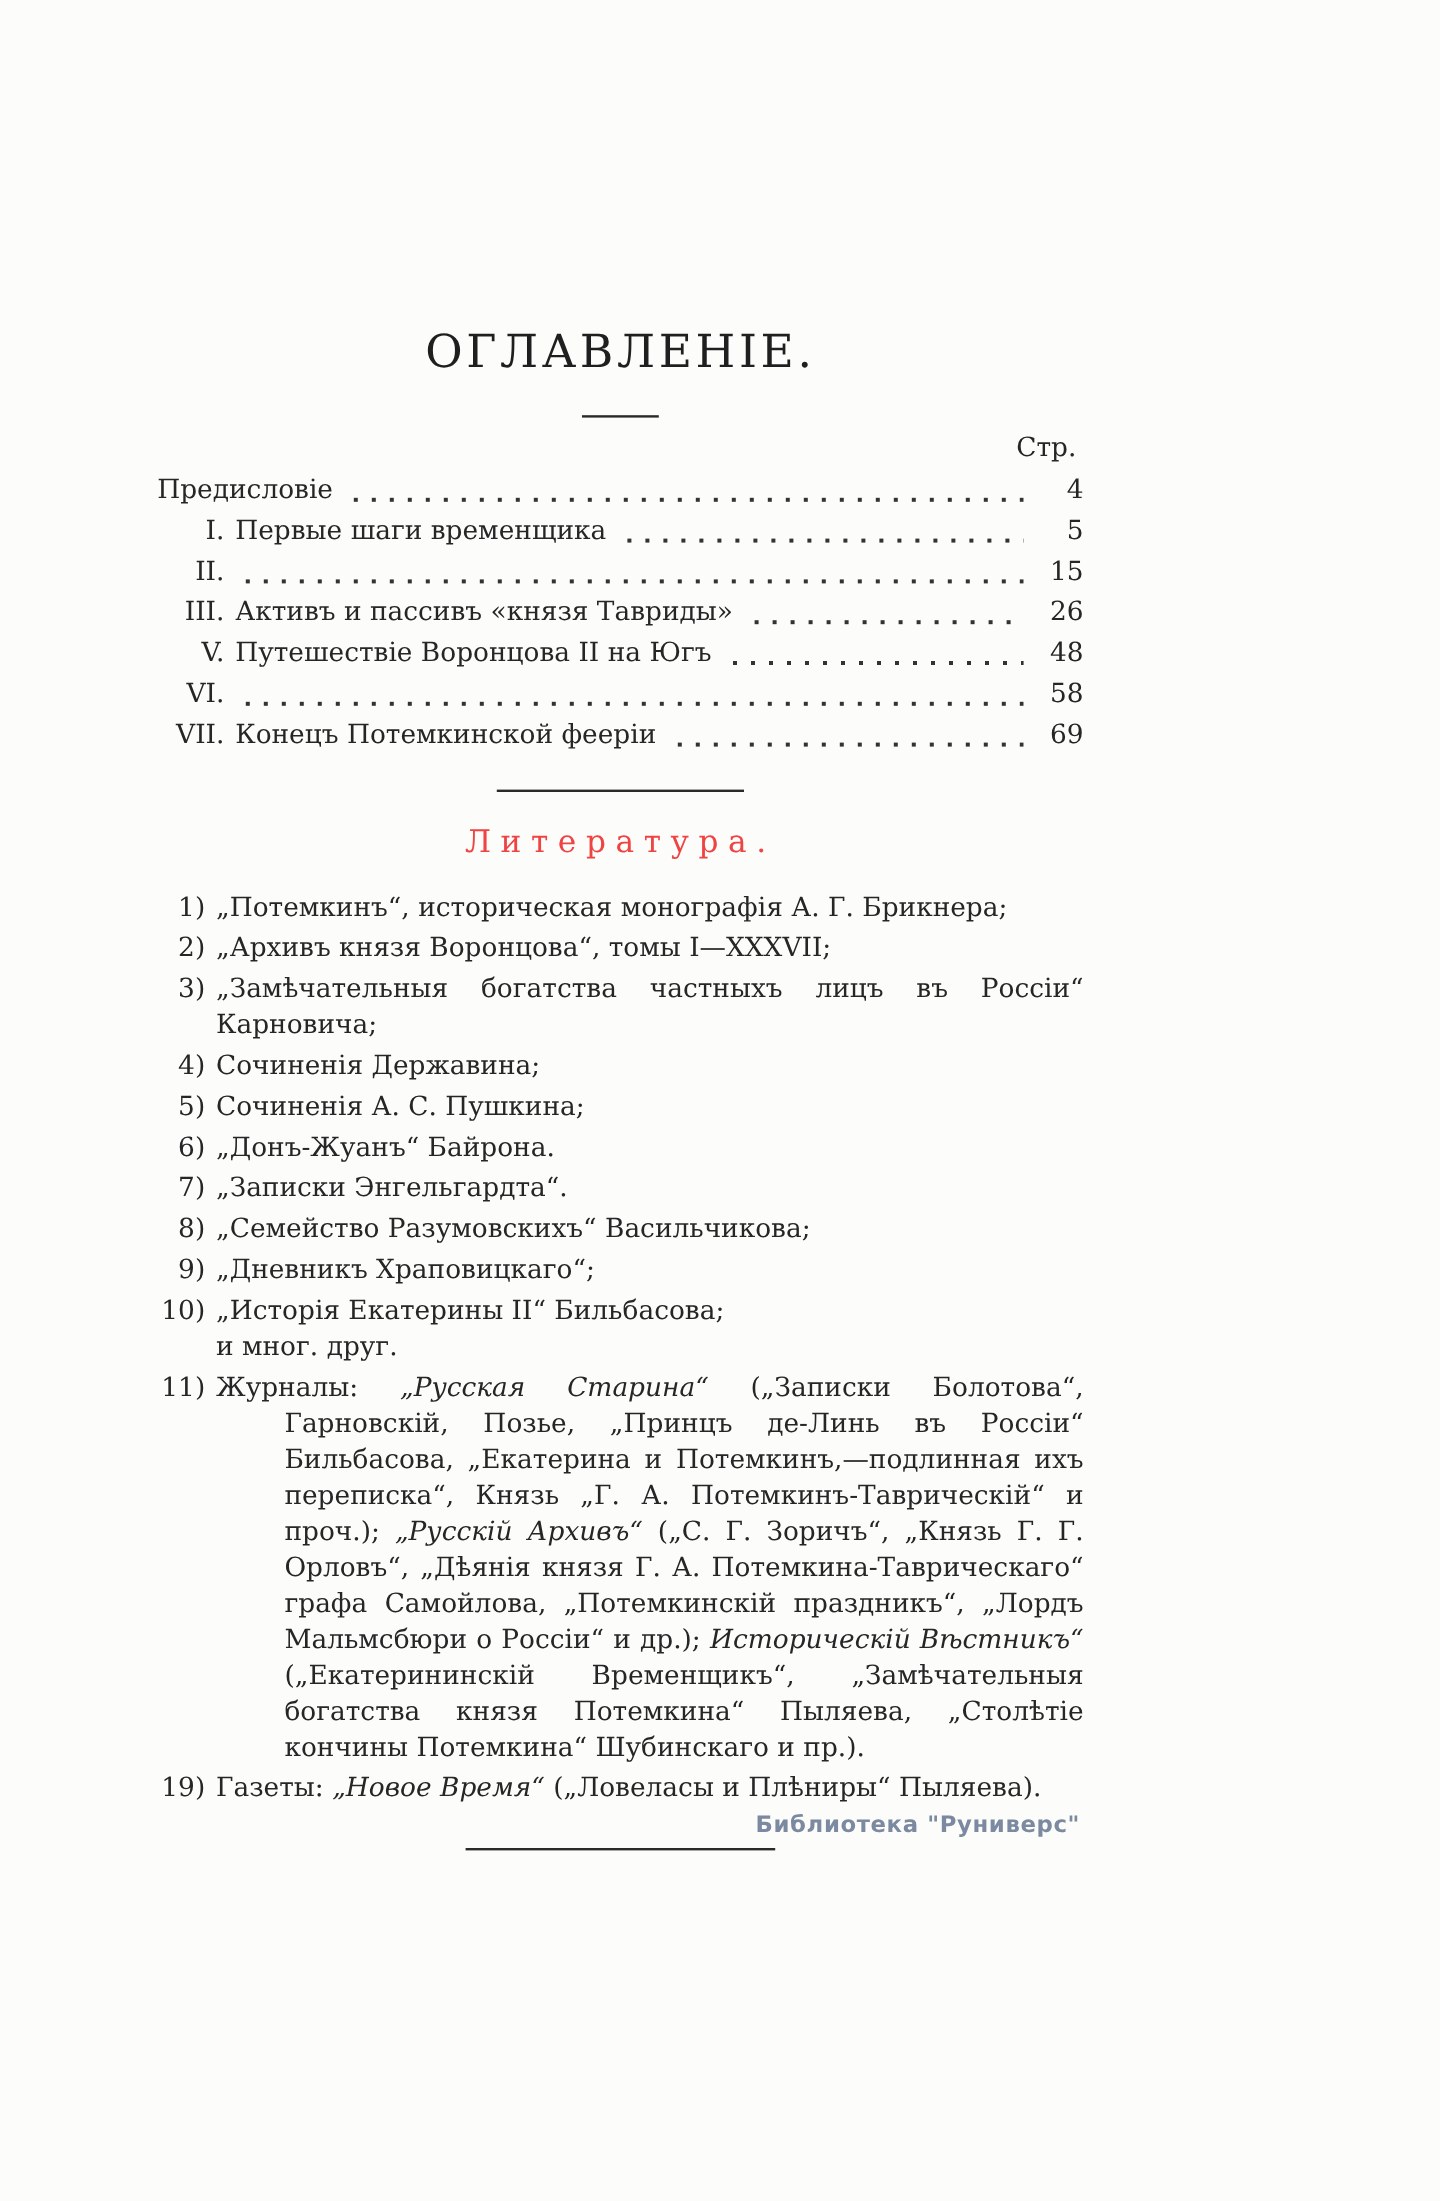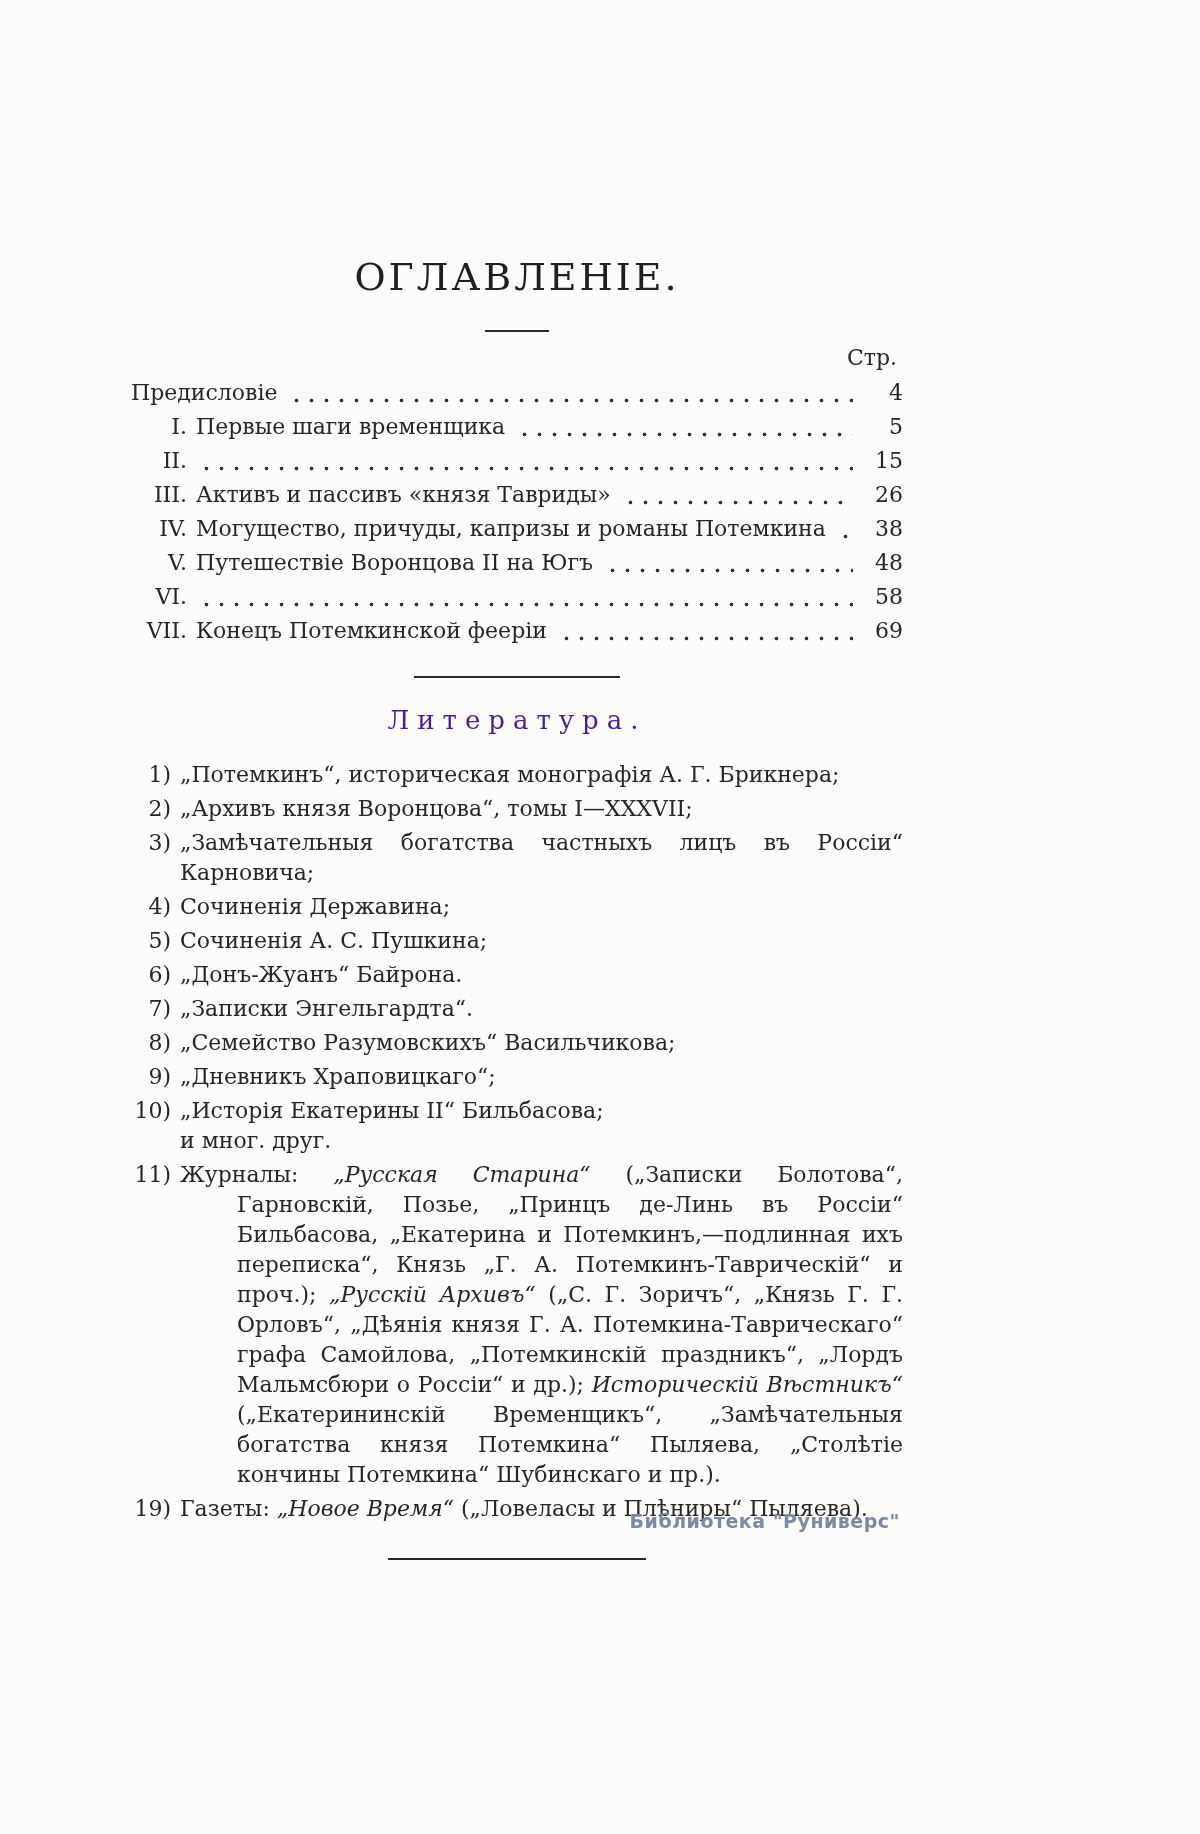"ОГЛАВЛЕНІЕ." .content { top: 0 -> 16px }
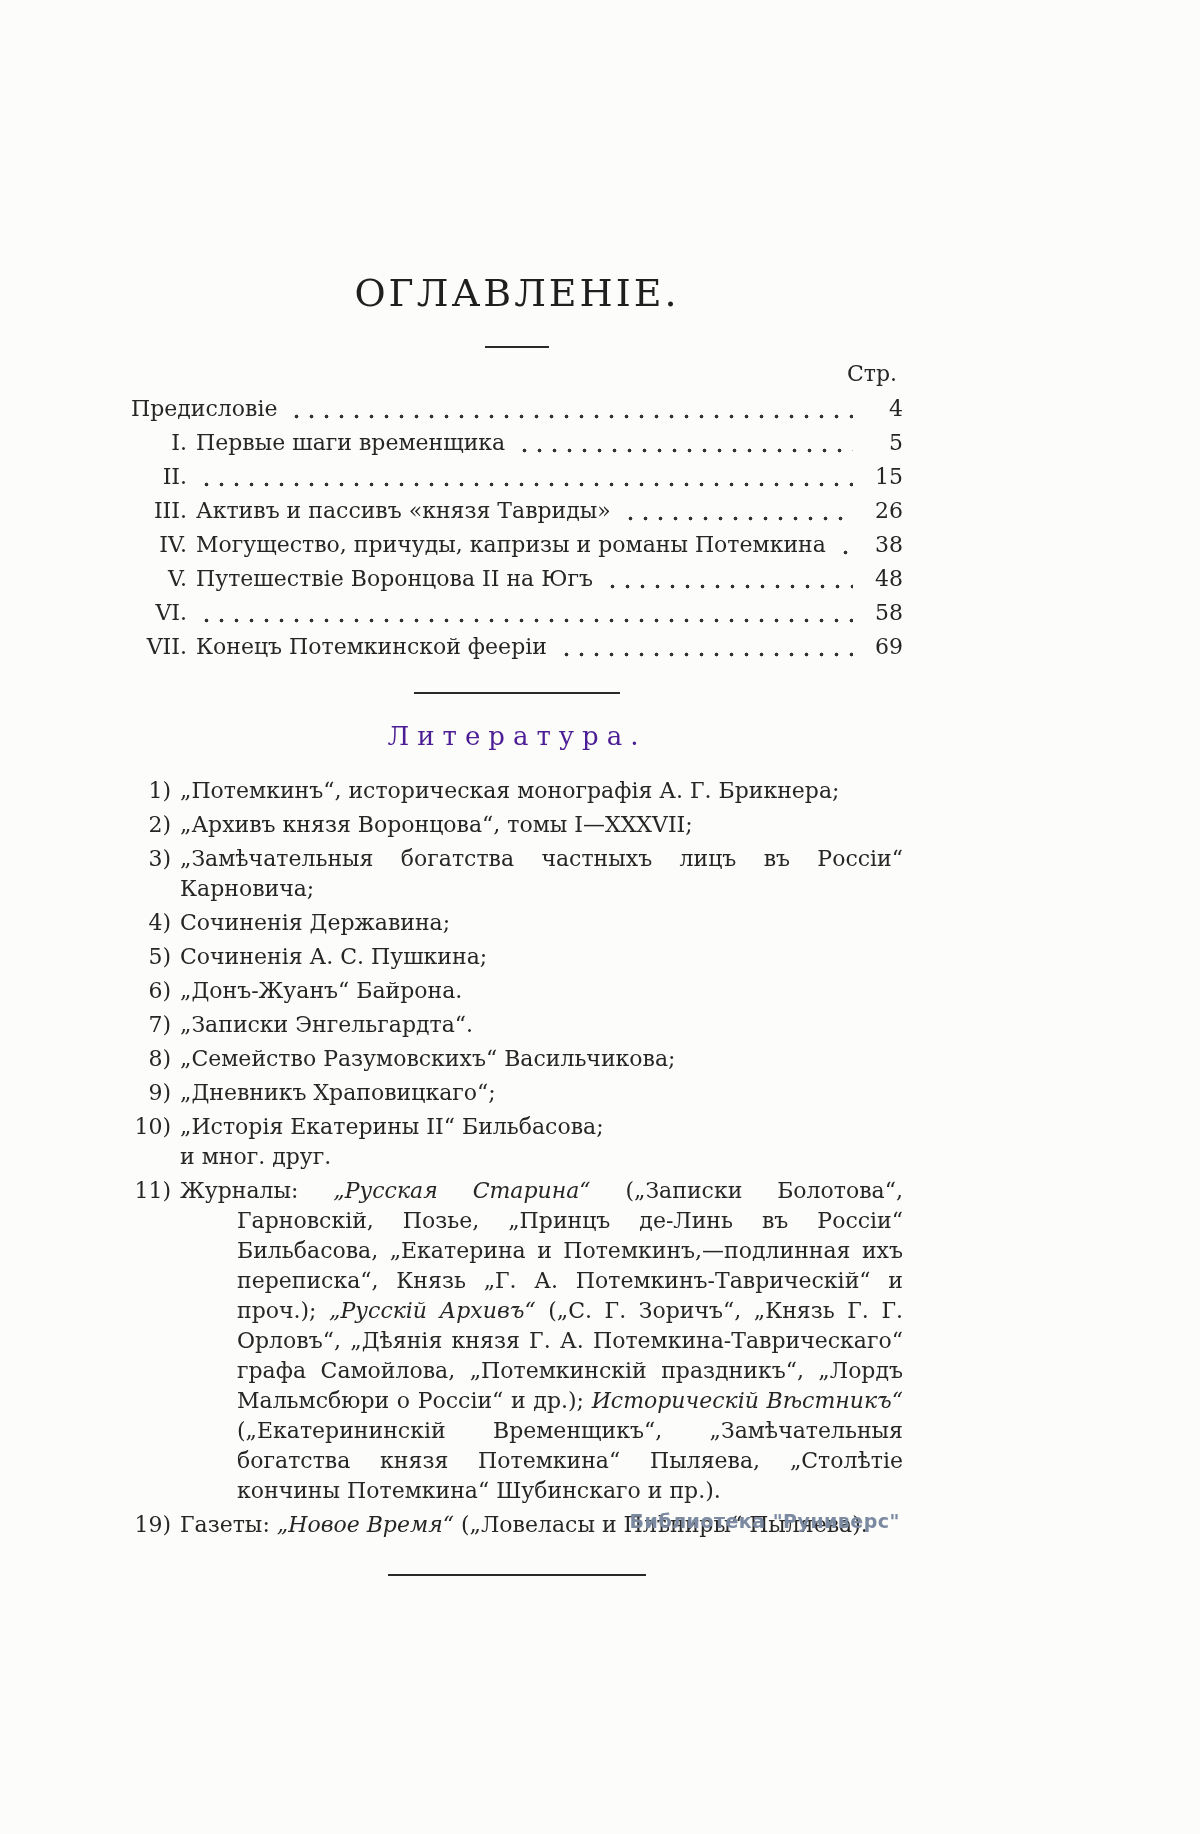"IV." div.toc-row { html: <div> <span>IV.</span> <span>Могущество, причуды, капризы и романы Потемкина</span> <span></span> <span>38</span> </div> -> none }
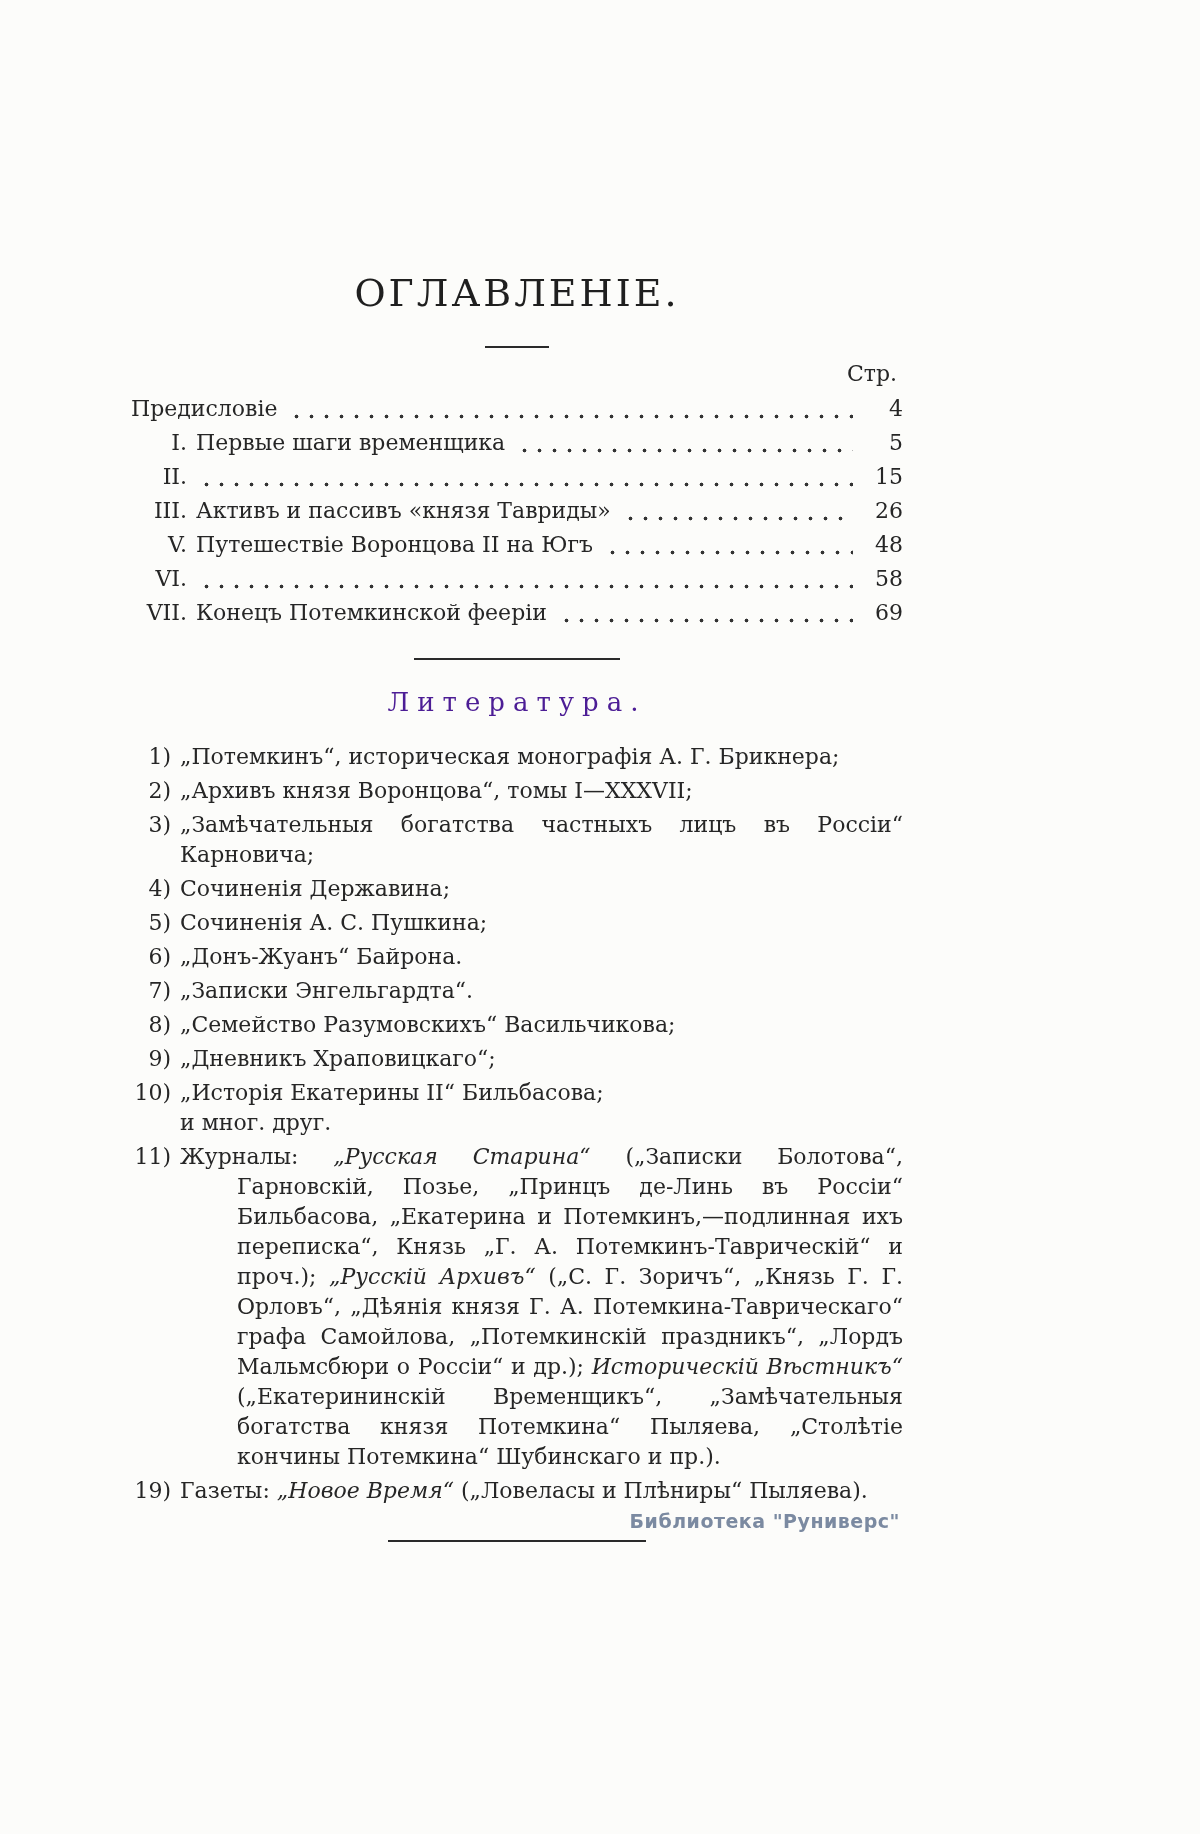"Литература." .lit-heading { color: #4c1d95 -> #ef4444 }
